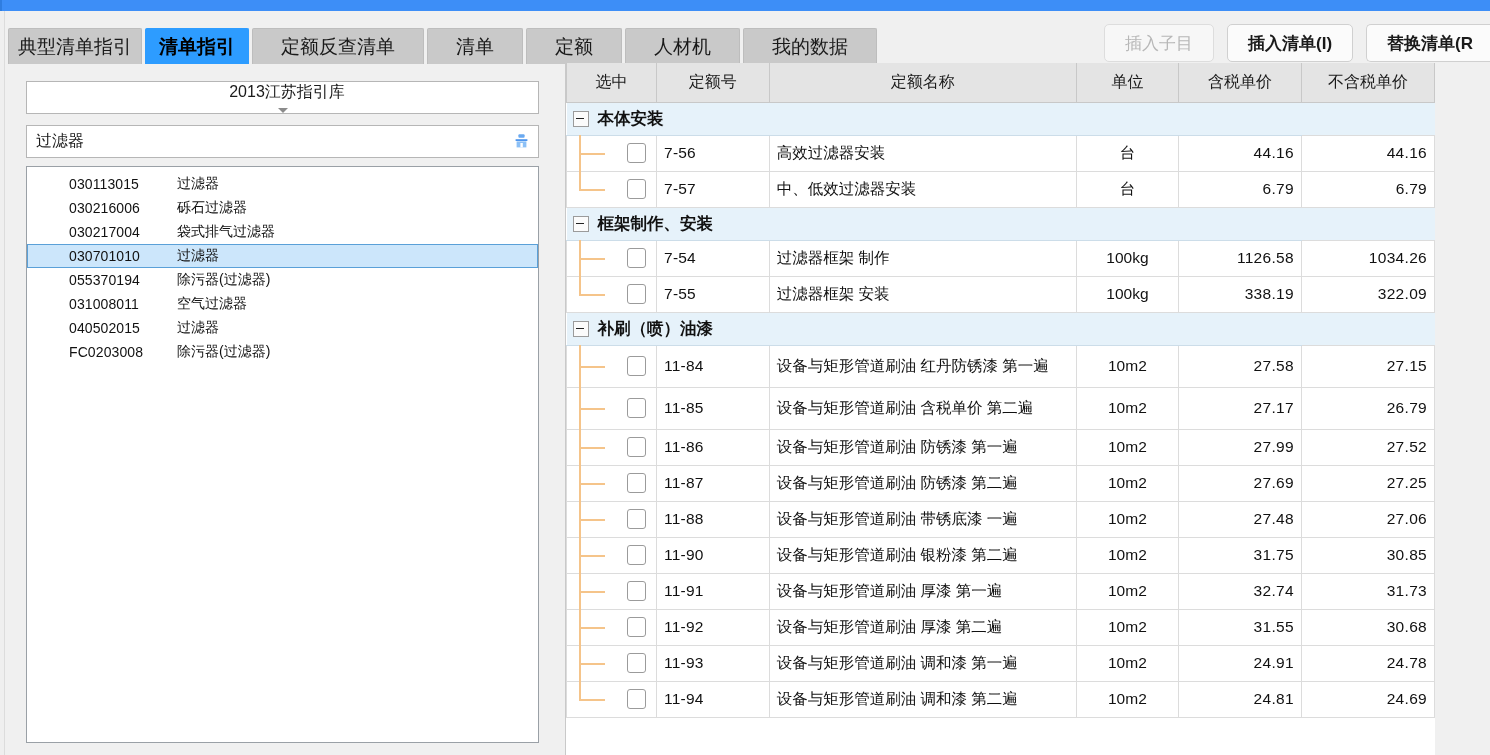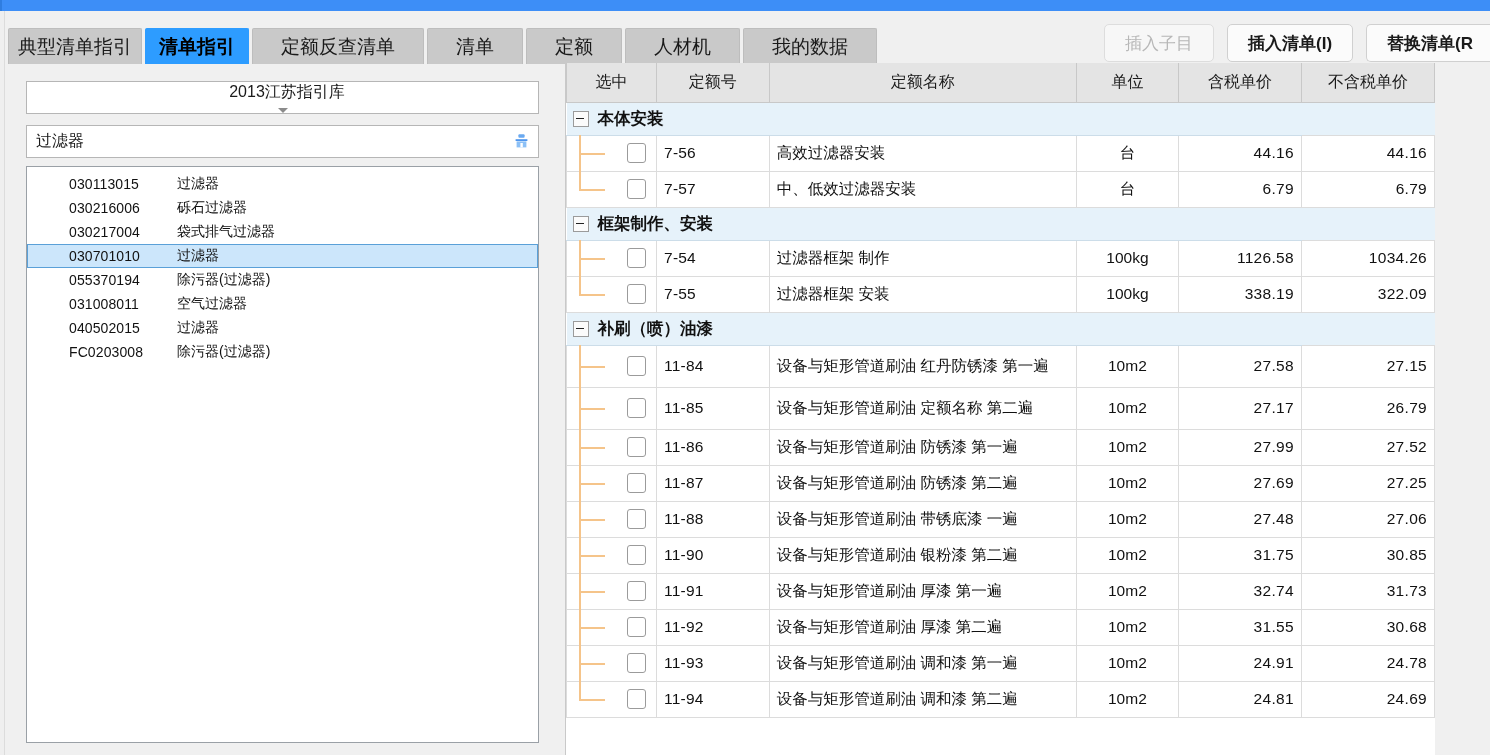"设备与矩形管道刷油 定额名称 第二遍" td.namecell { text: 定额名称 -> 含税单价 }
